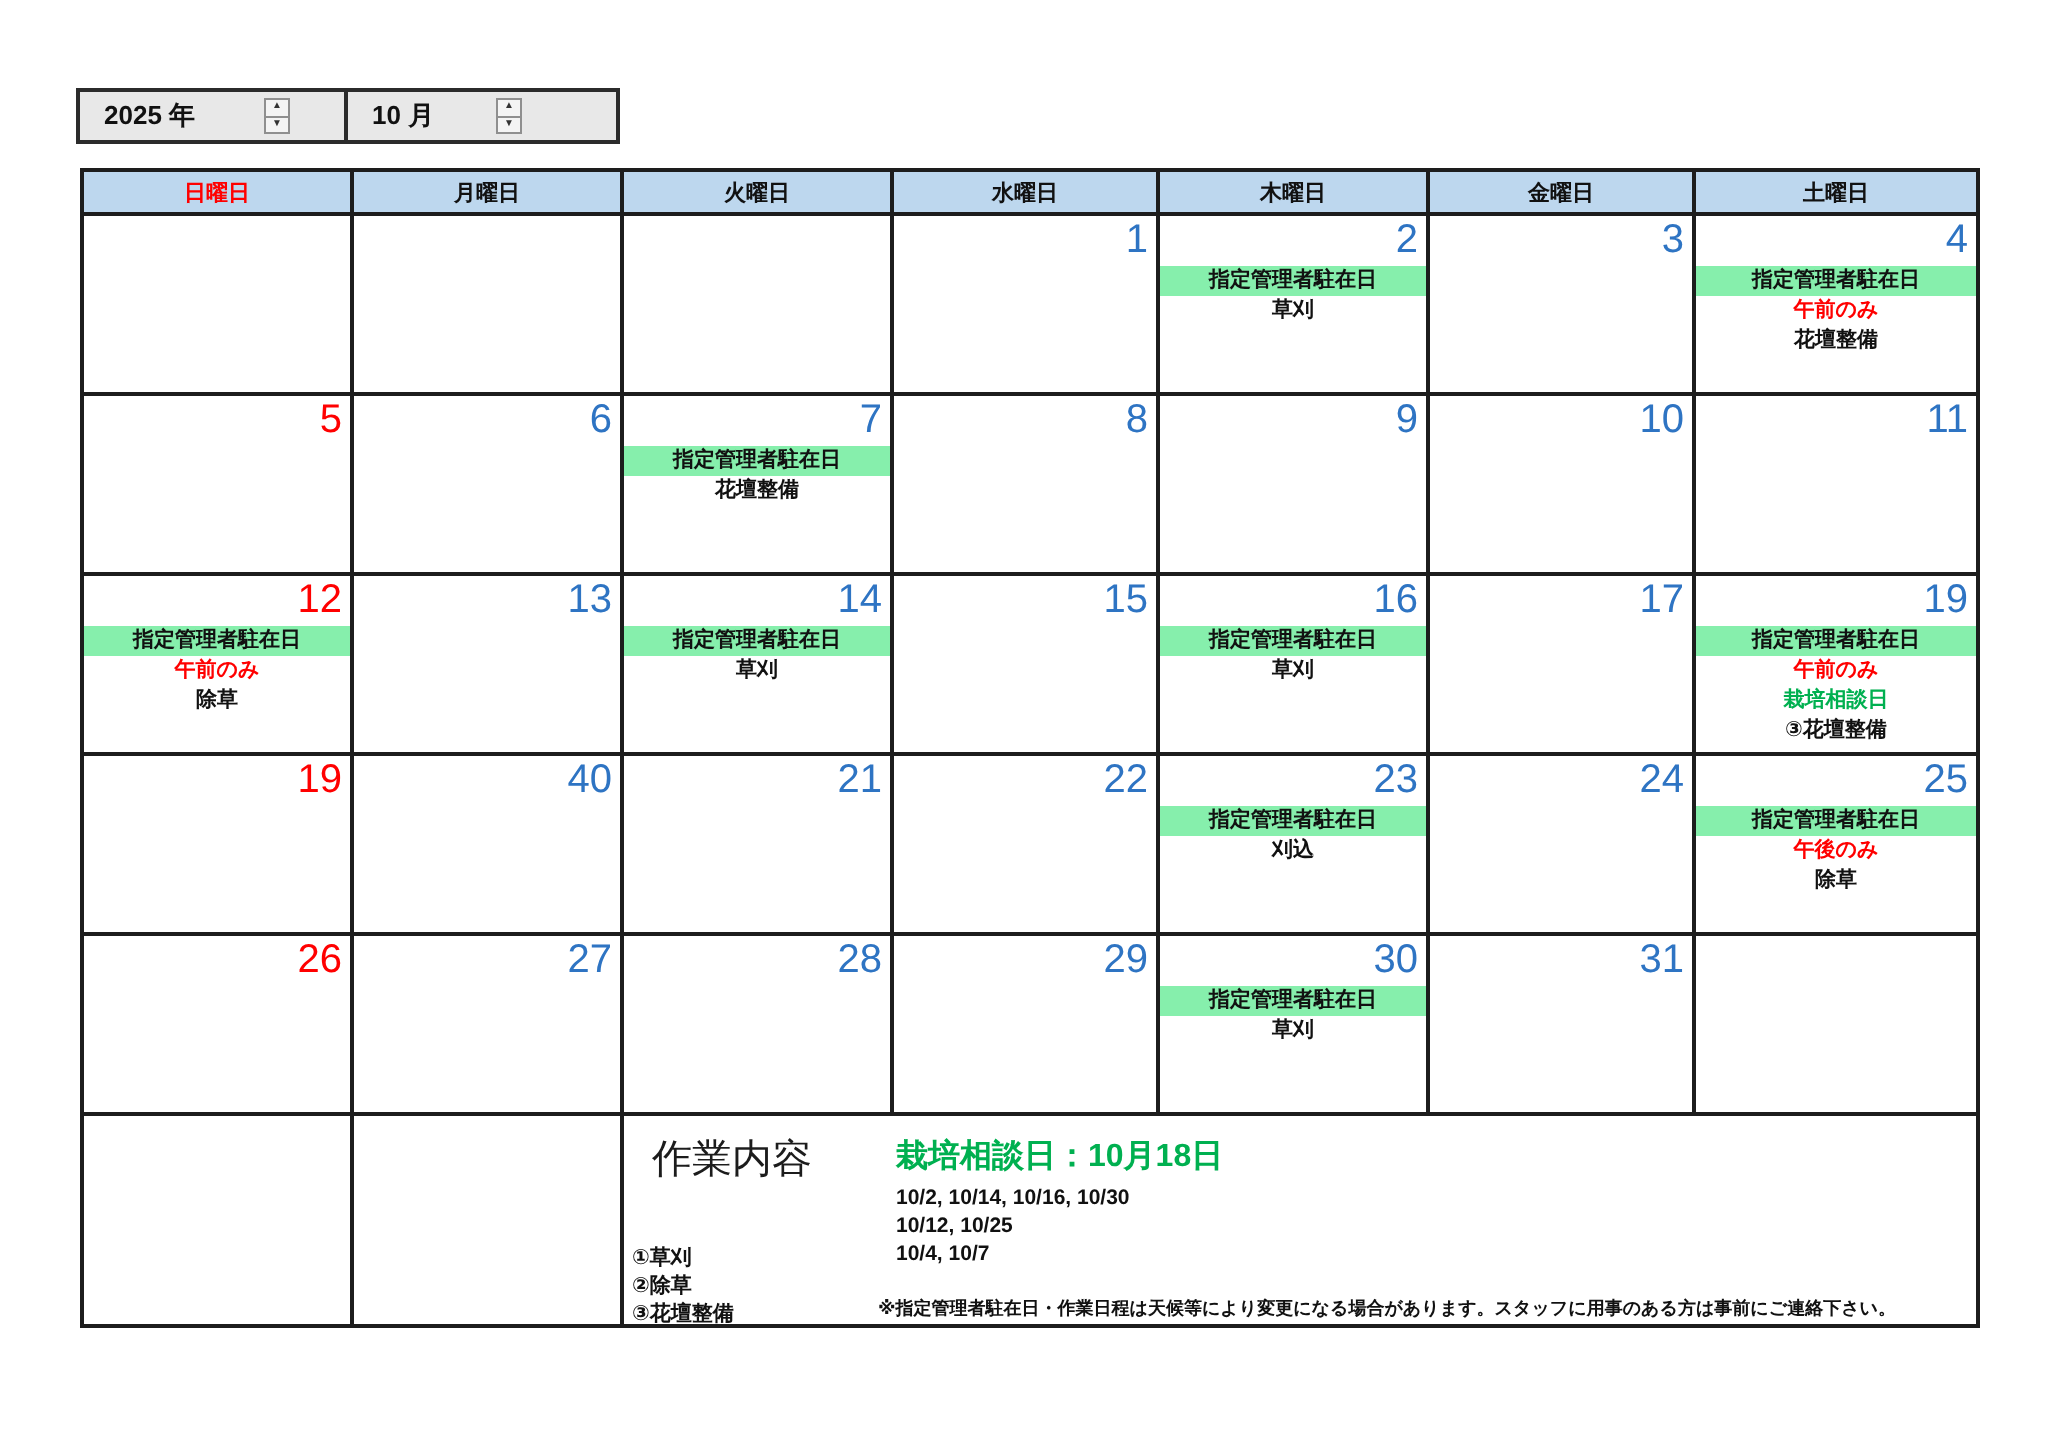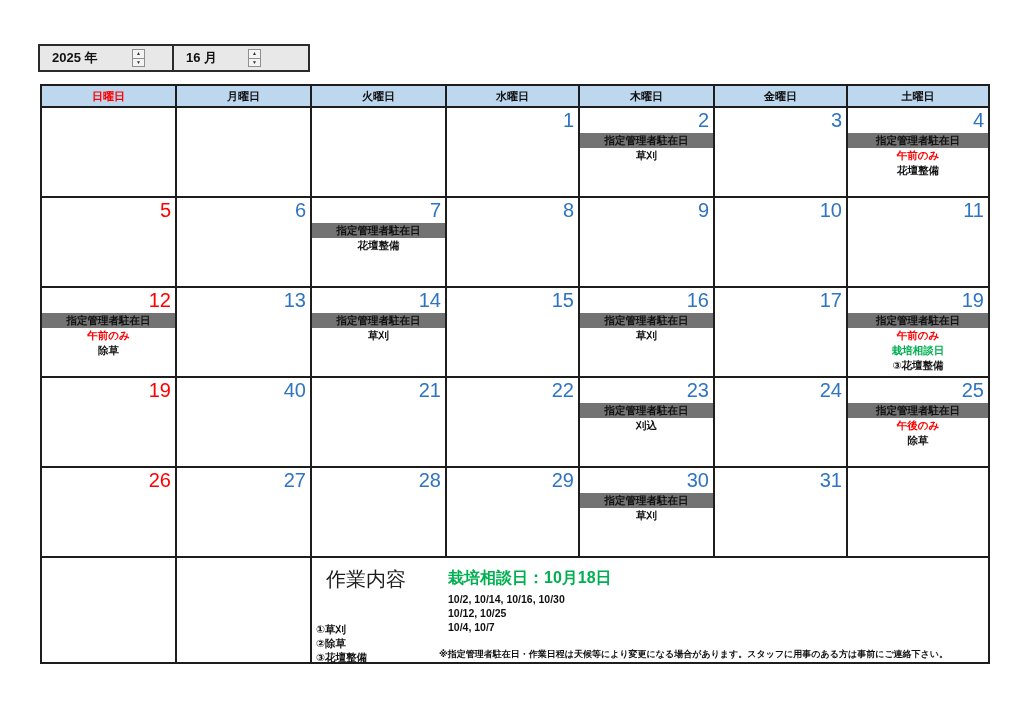"16 月" span.ym-label { text: 16 -> 10 }
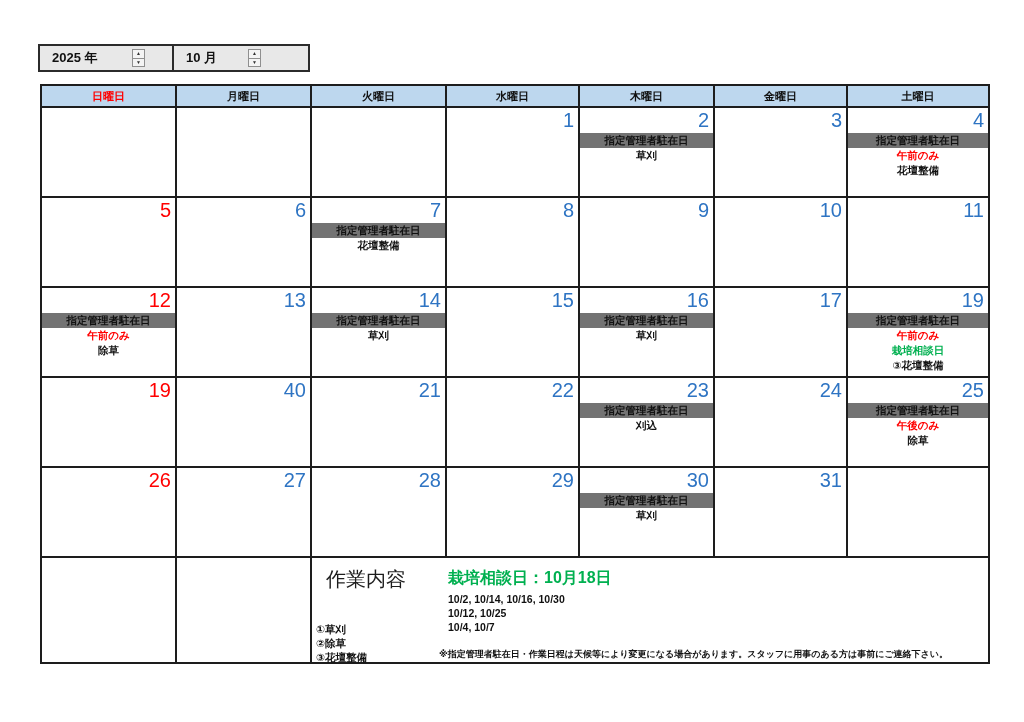"指定管理者駐在日" .ev-highlight { background: #737373 -> #86efac }
